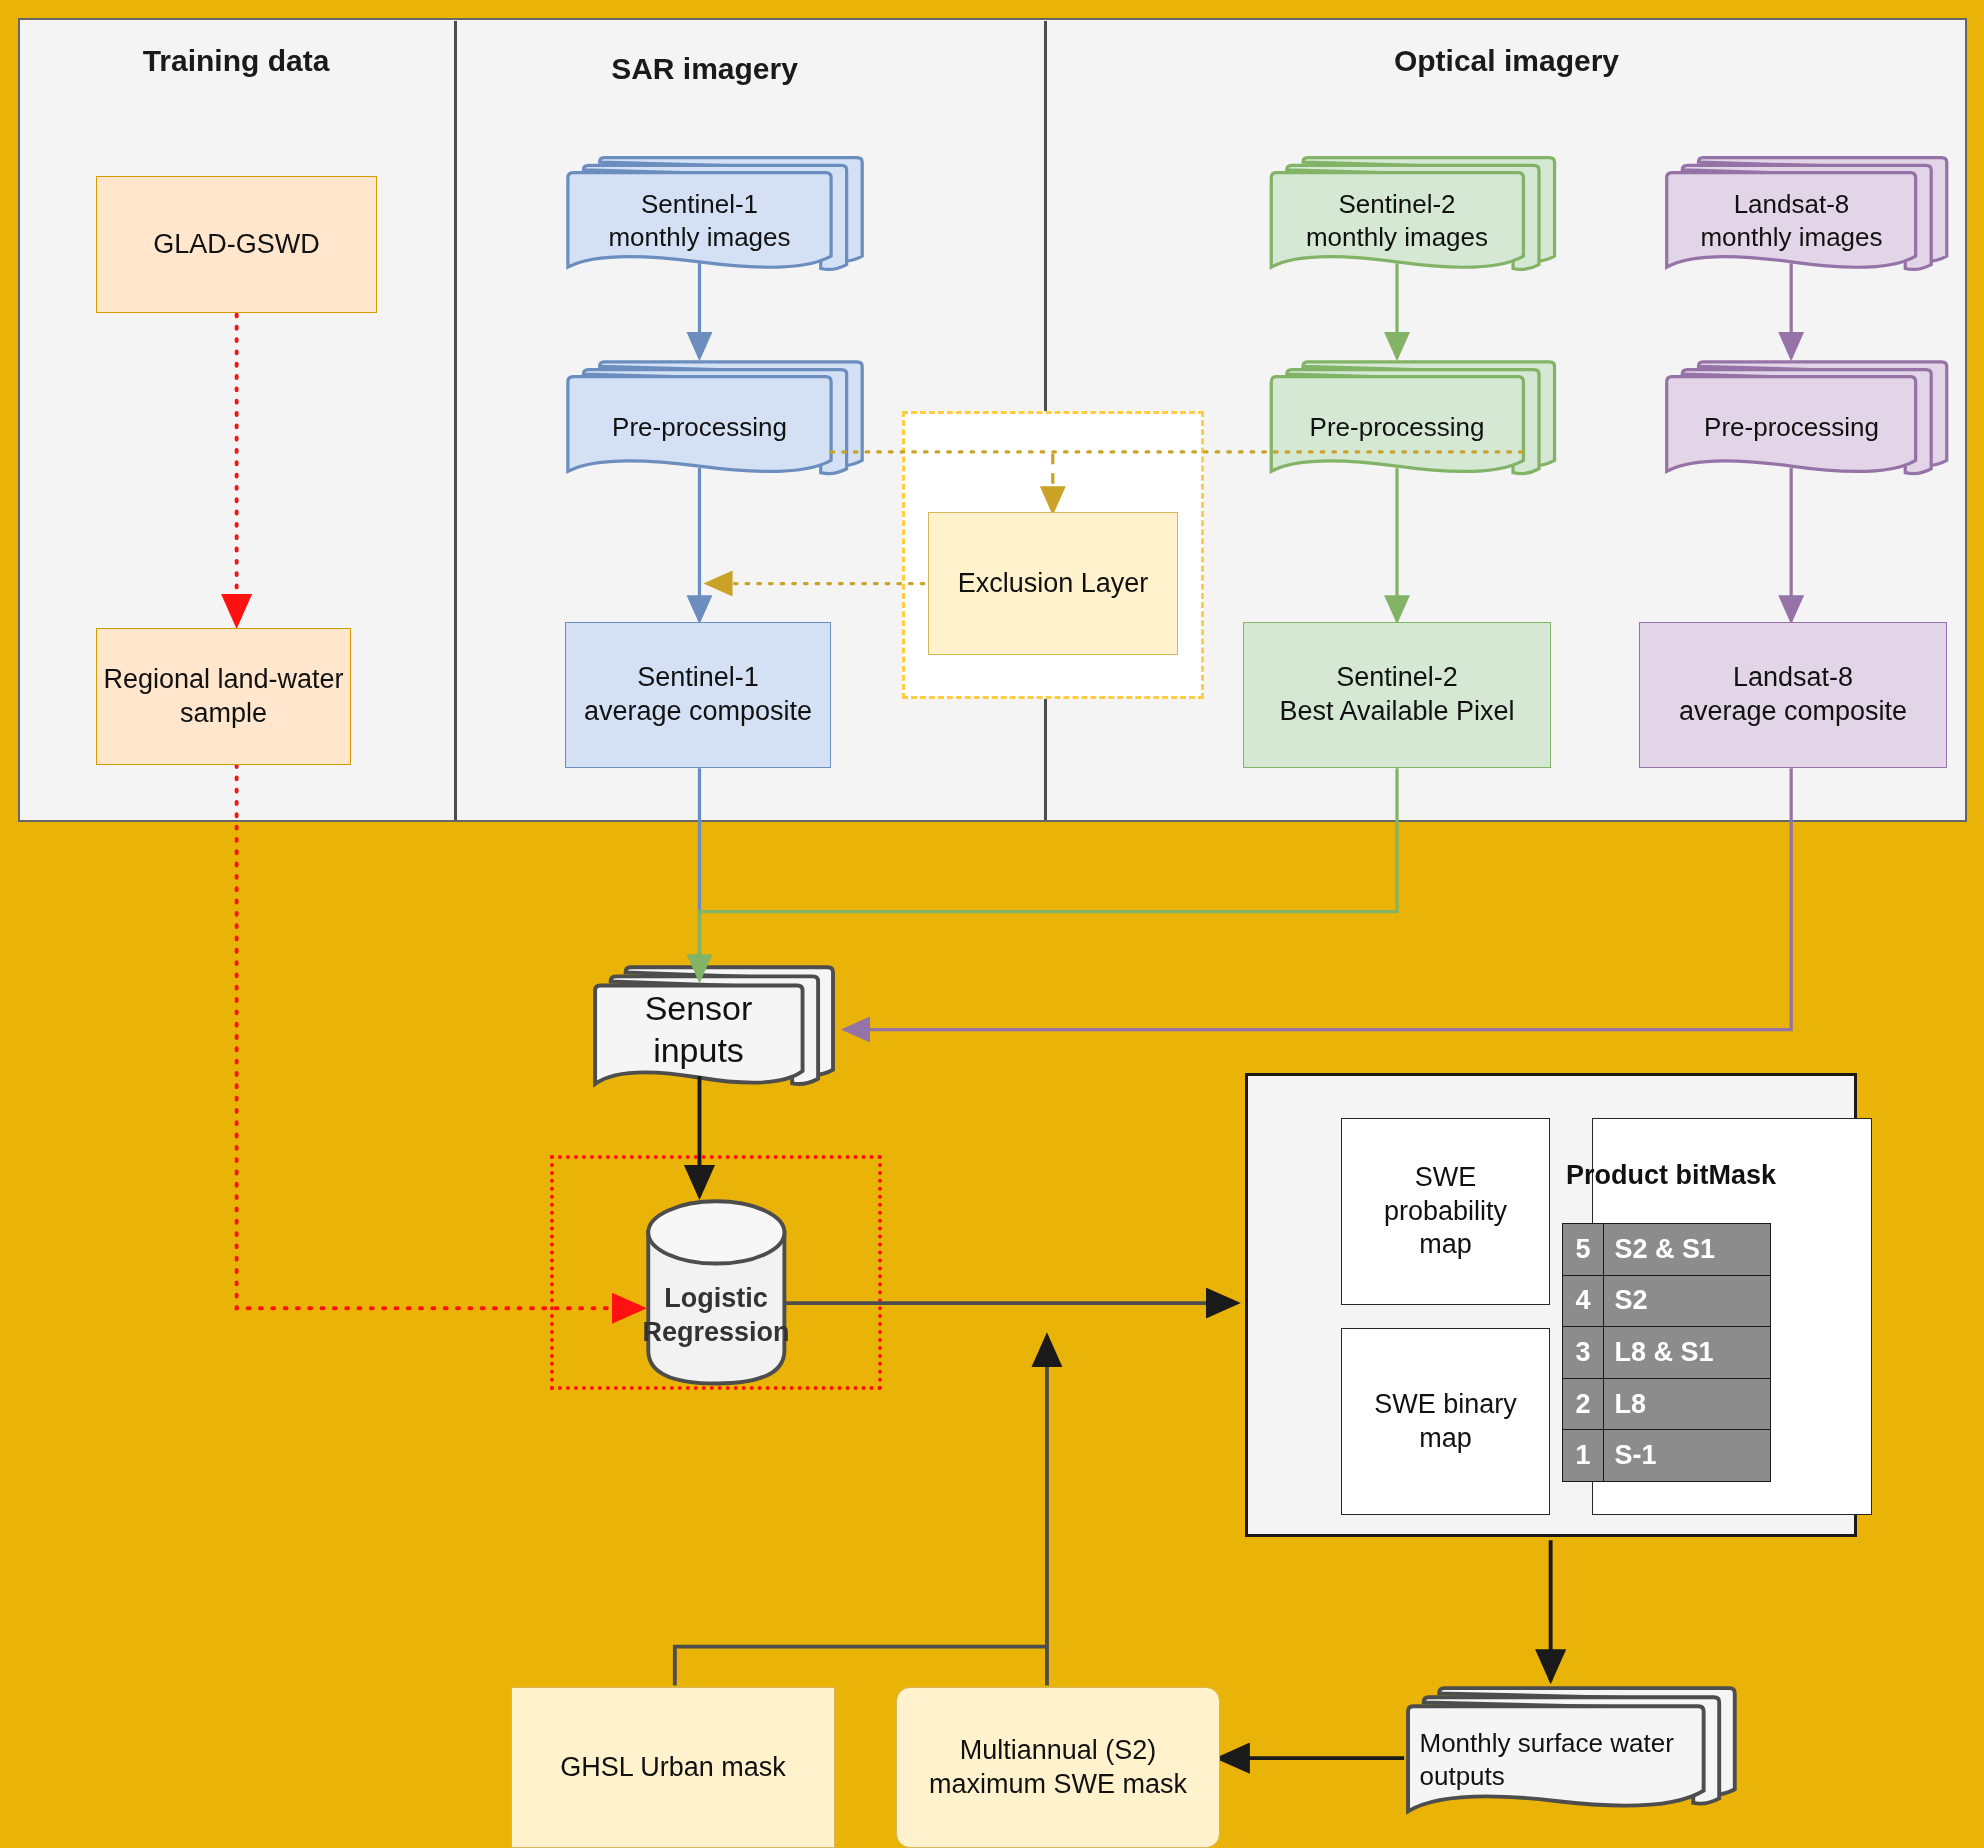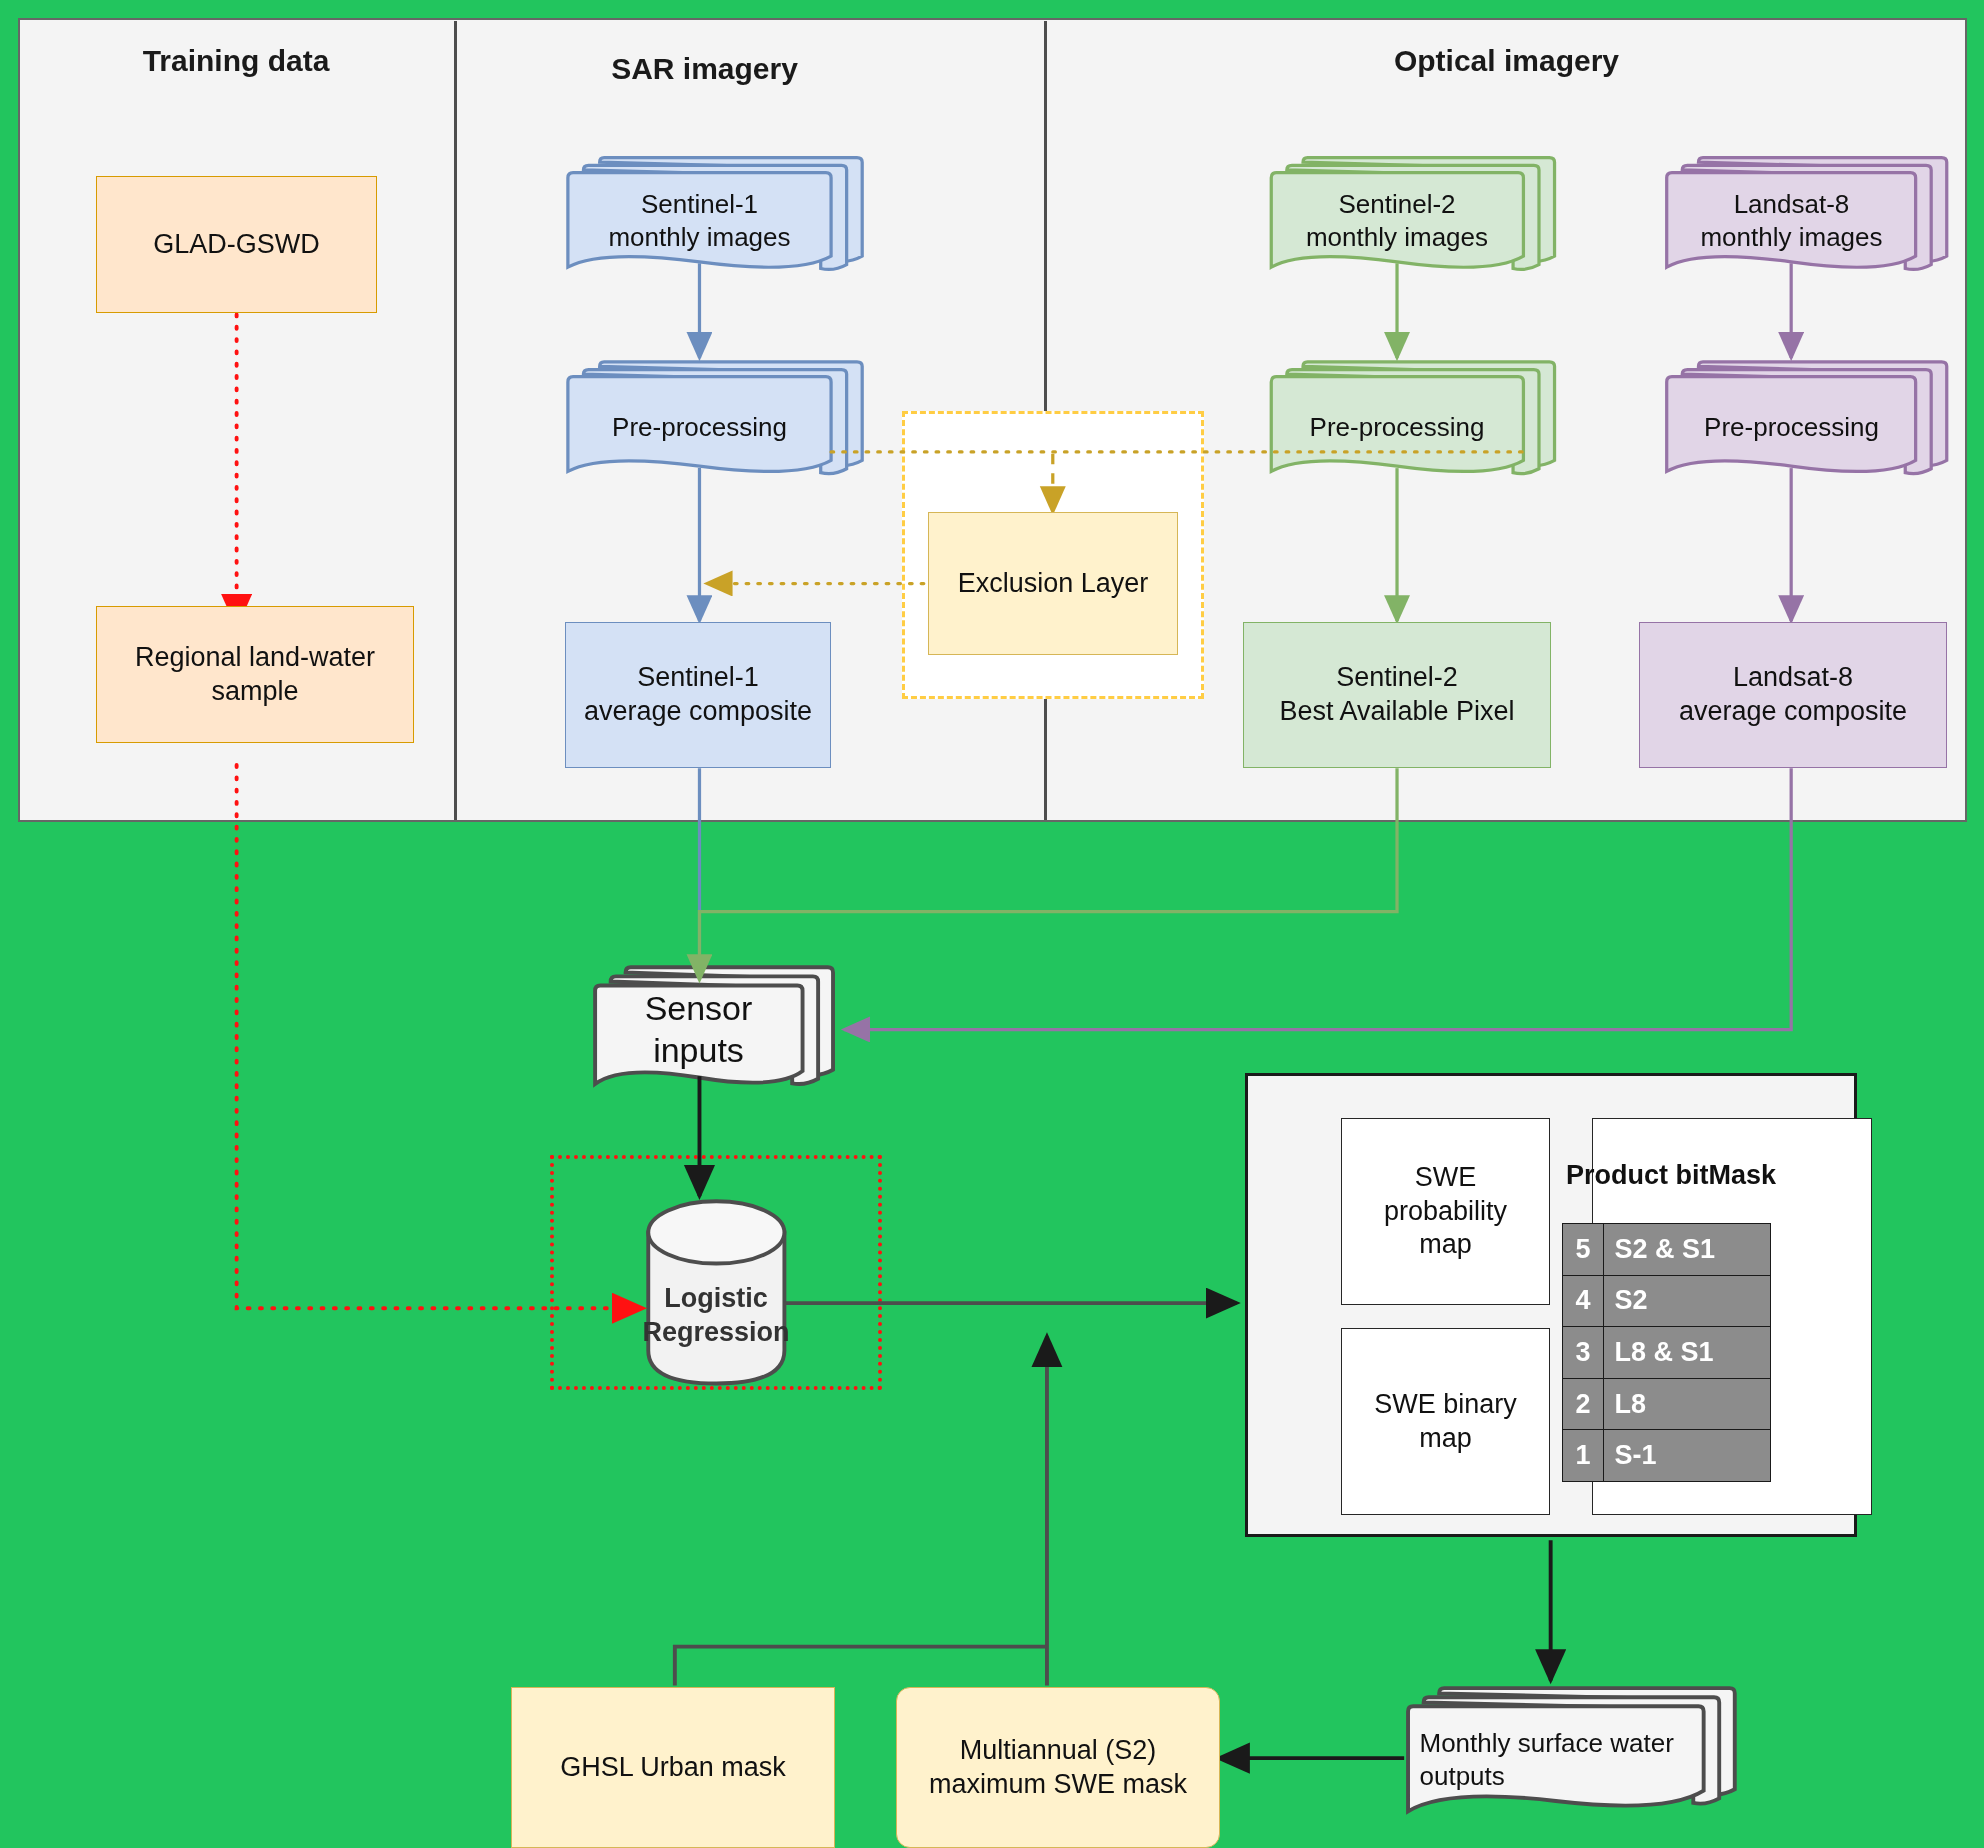"Training data" #stage { background: #22c55e -> #eab308 }
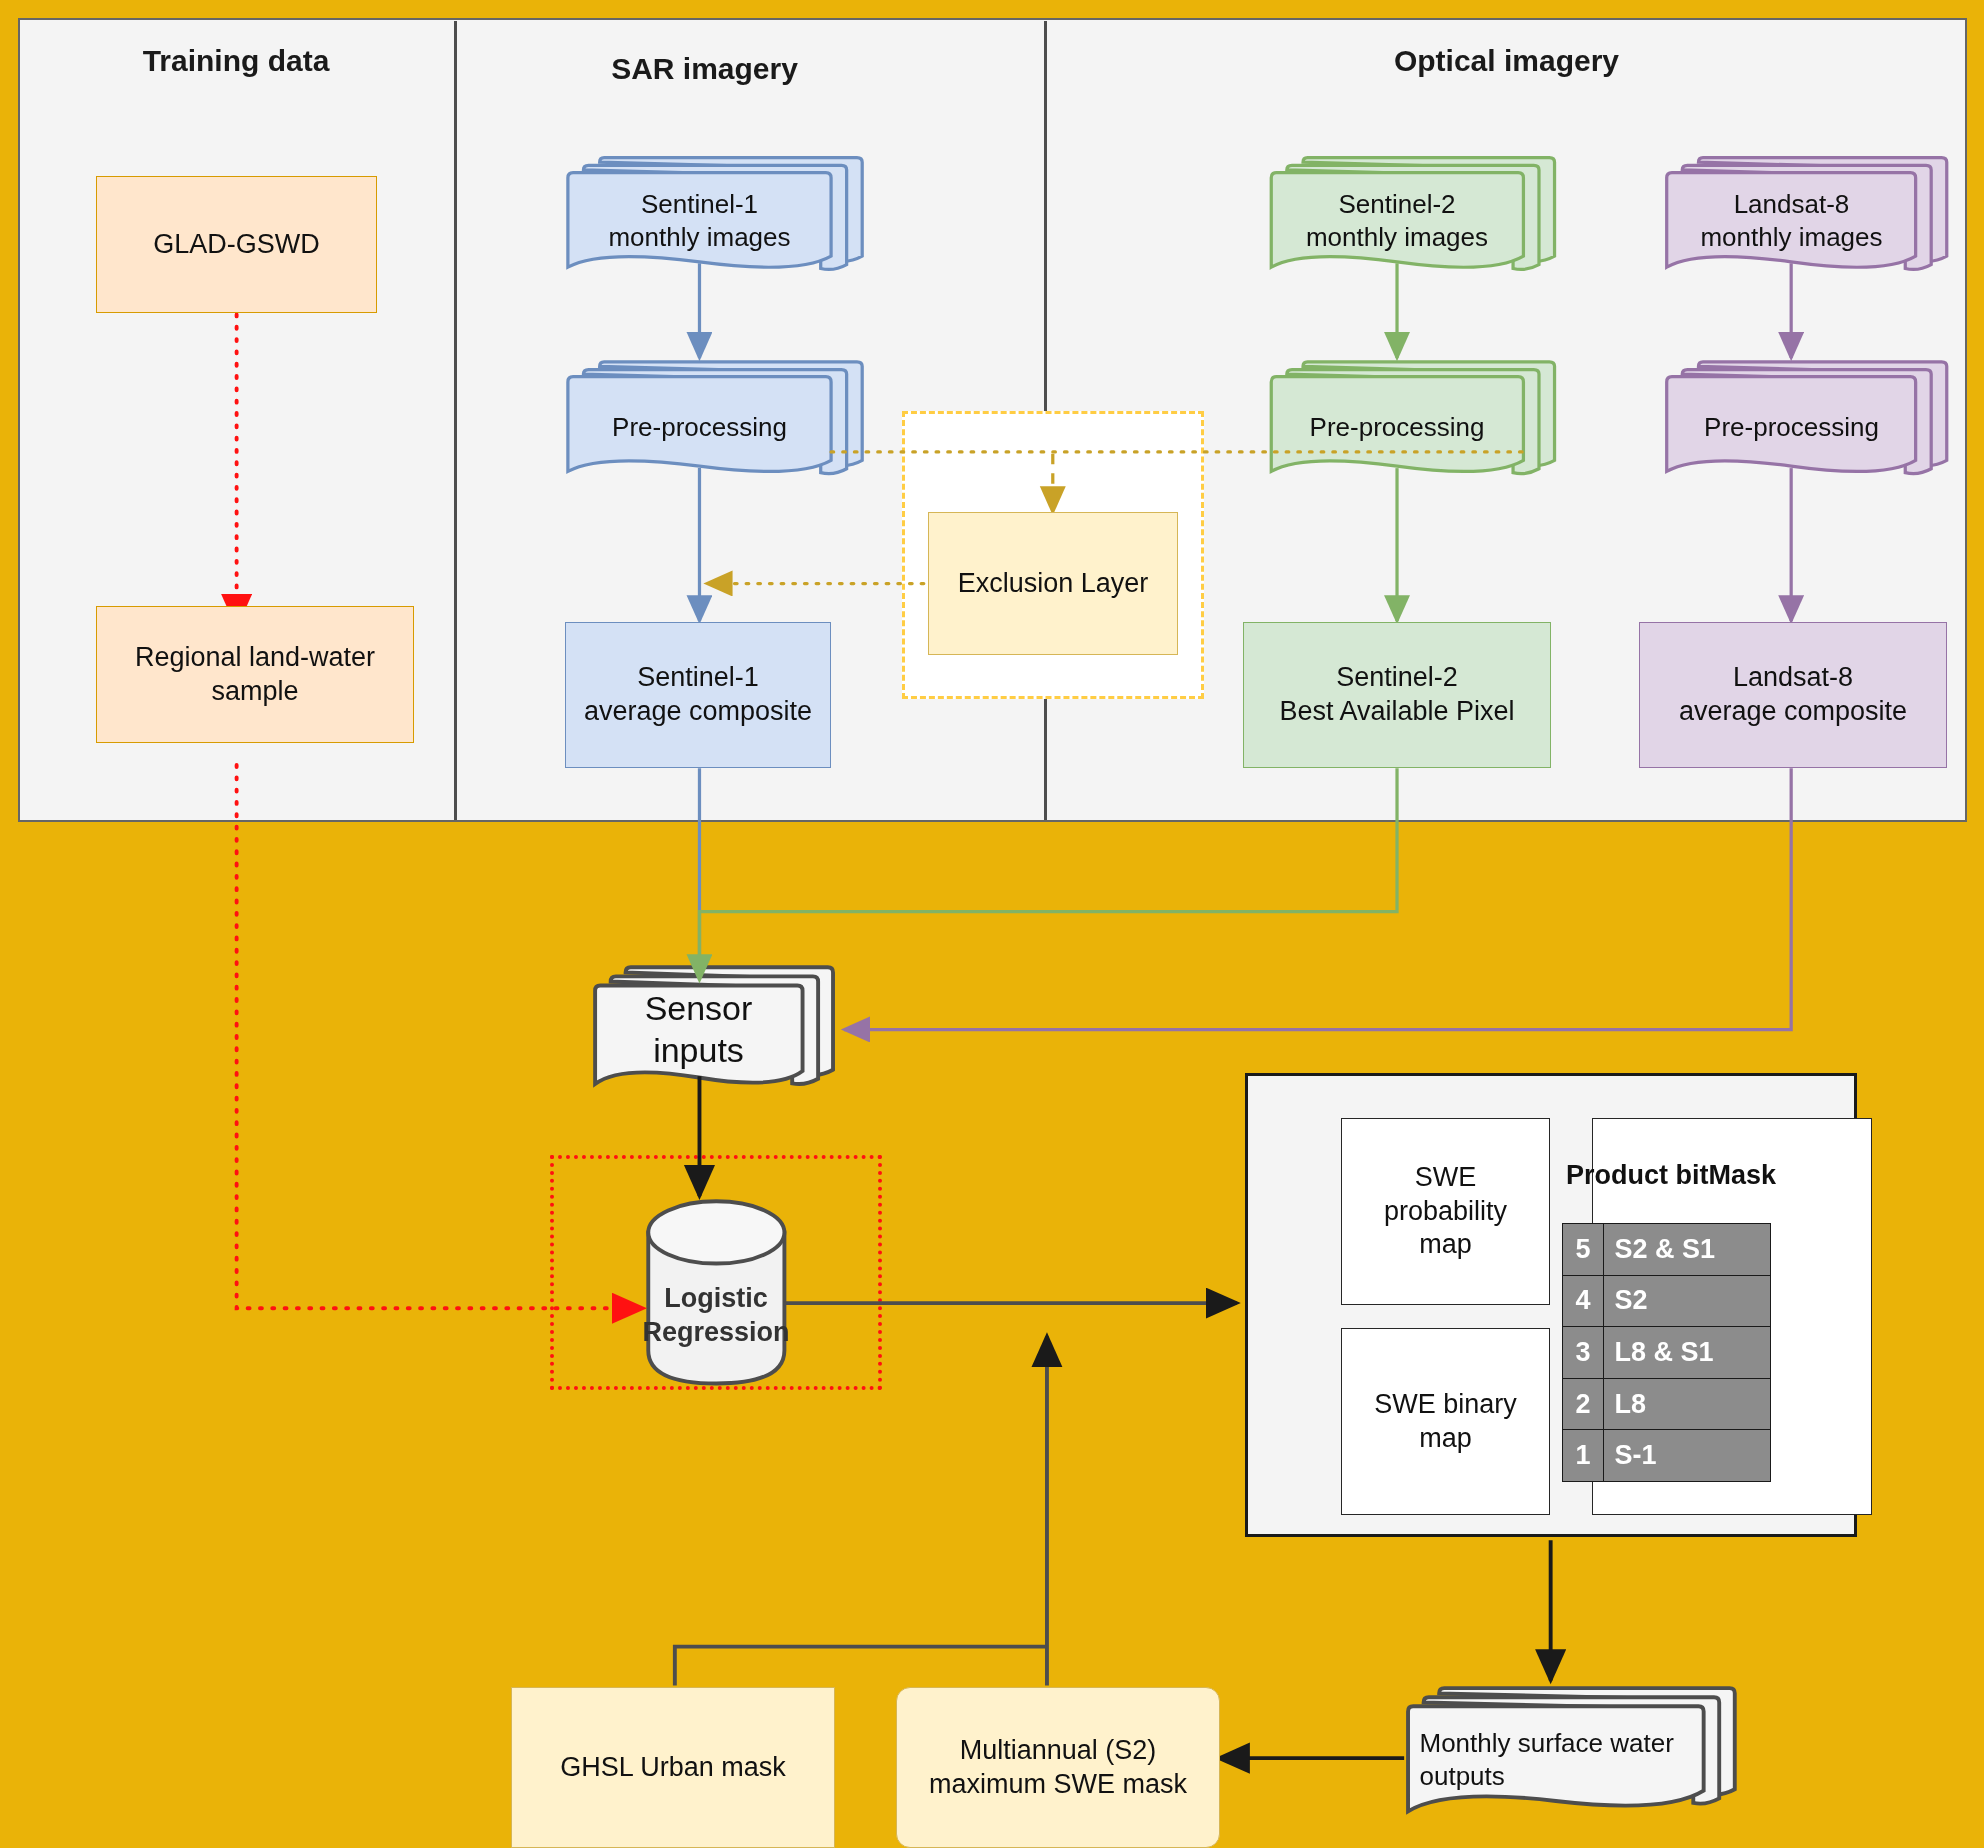"Regional land-water" div.node { top: 606px -> 628px; width: 318px -> 255px }
